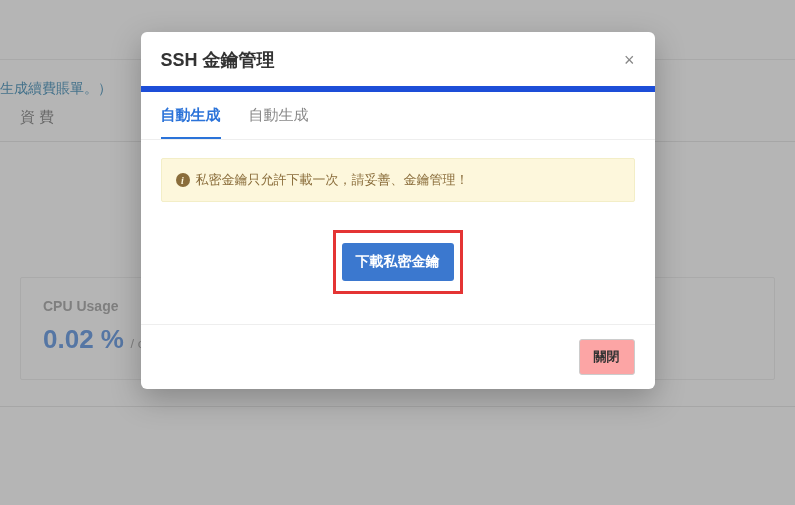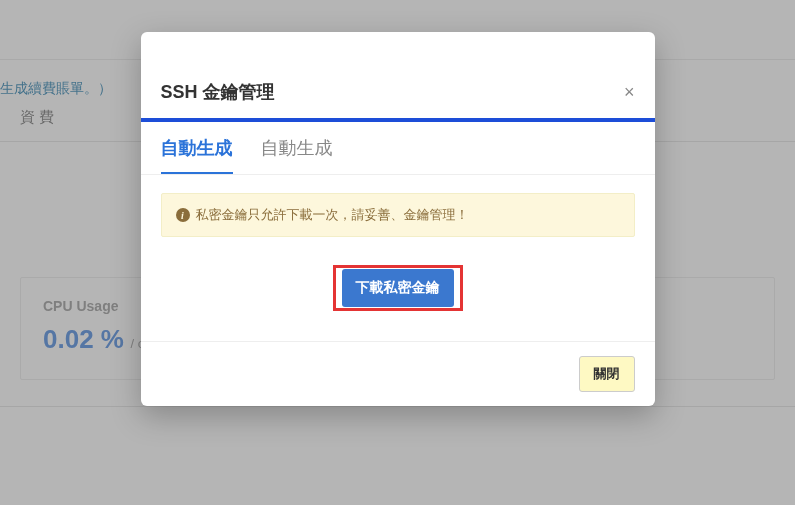"SSH 金鑰管理" .modal-header { border-bottom: 4px solid #1d4ed8 -> 6px solid #1d4ed8; margin-top: 32px -> none }
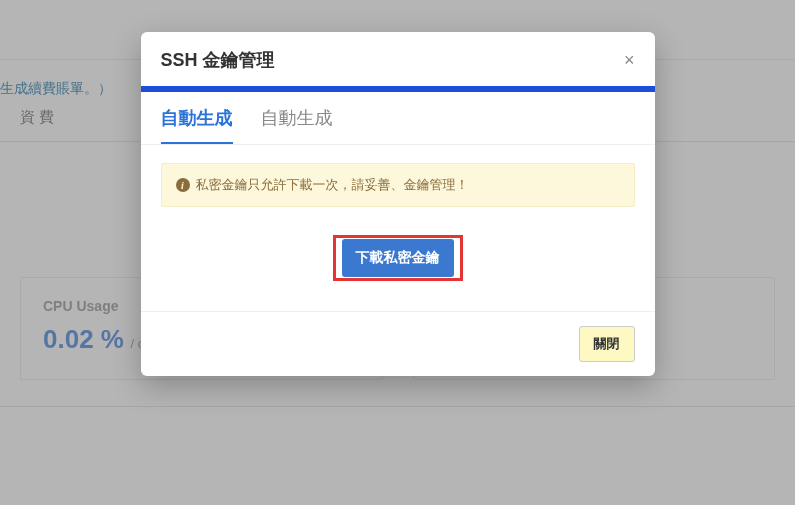"自動生成" .tab { font-size: 18px -> 15px }
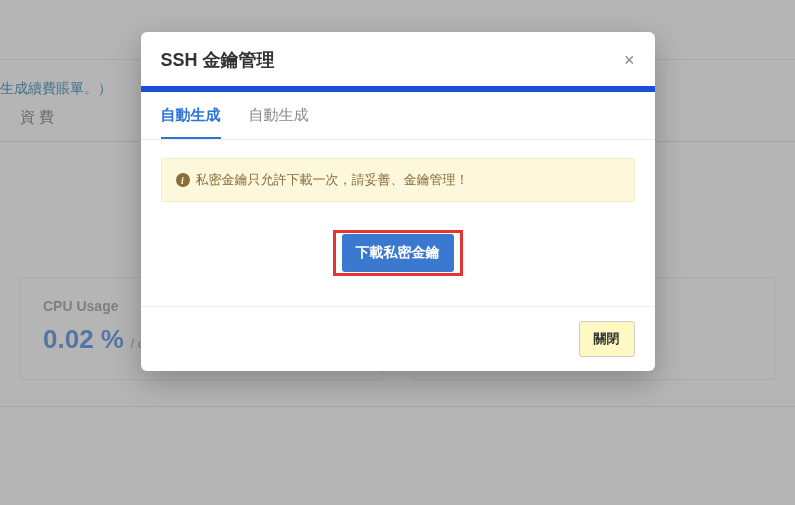"下載私密金鑰" .highlight-box { padding: 1px 6px -> 10px 6px }
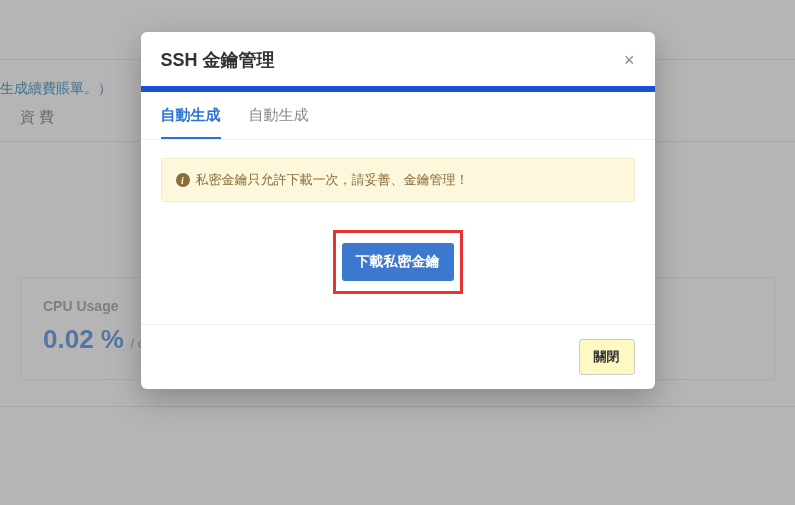"關閉" .btn-default { background: #fef9c3 -> #fca5a5 }
